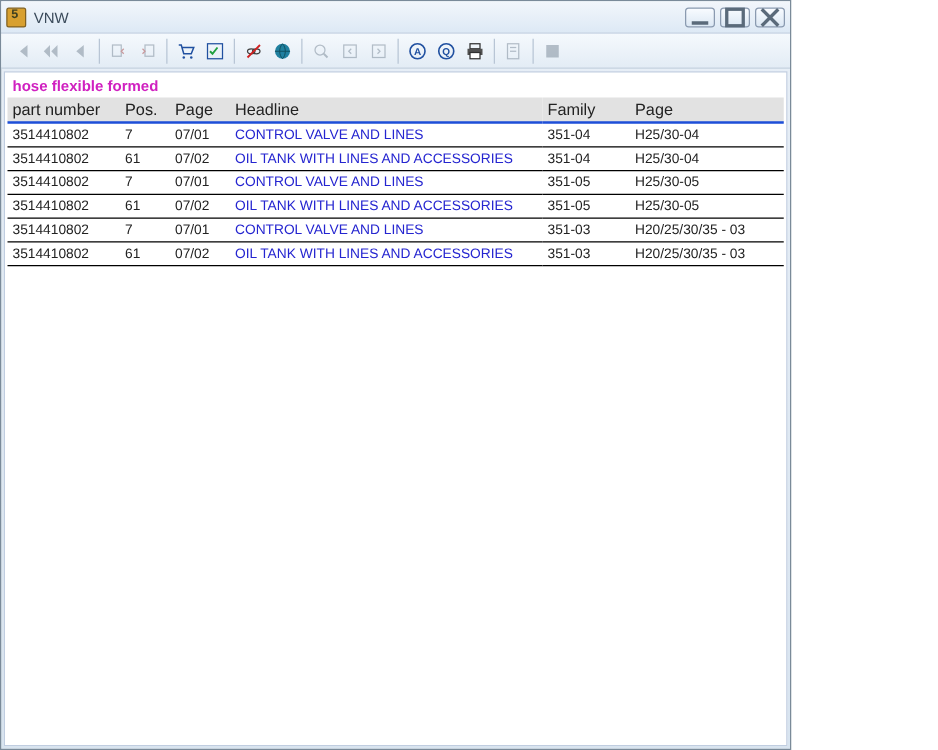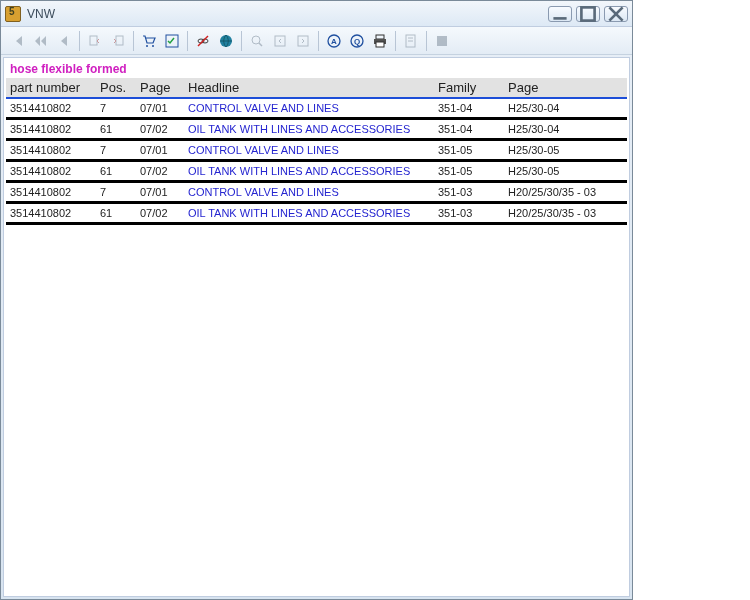"3514410802" td { border-bottom: 3px solid #000000 -> 1px solid #000000 }
